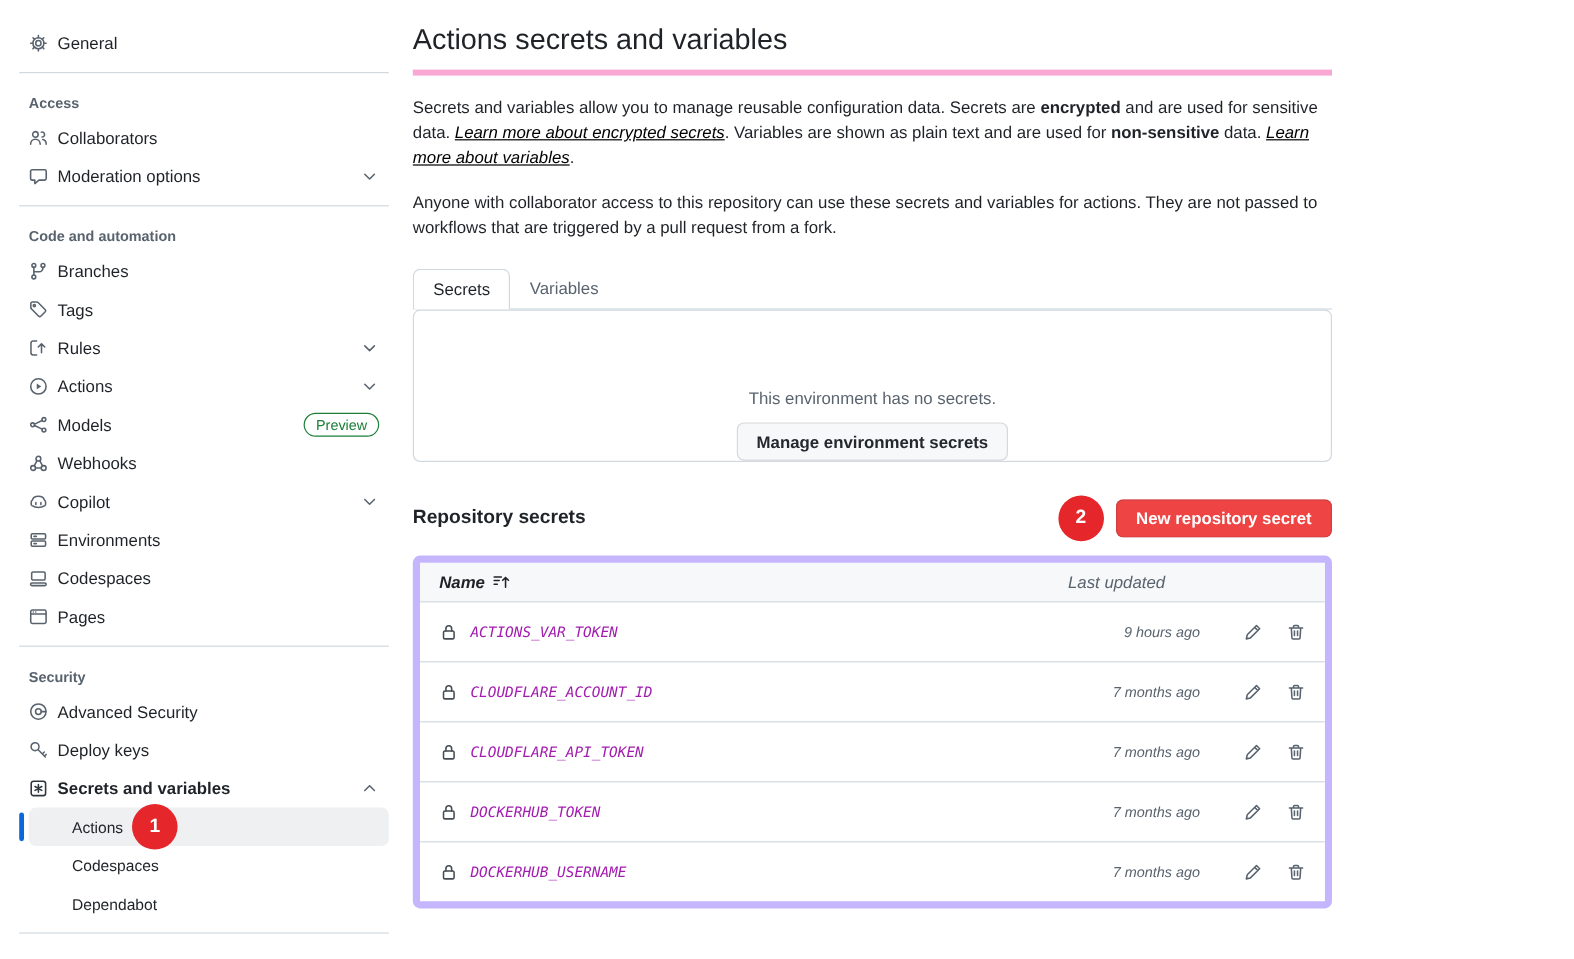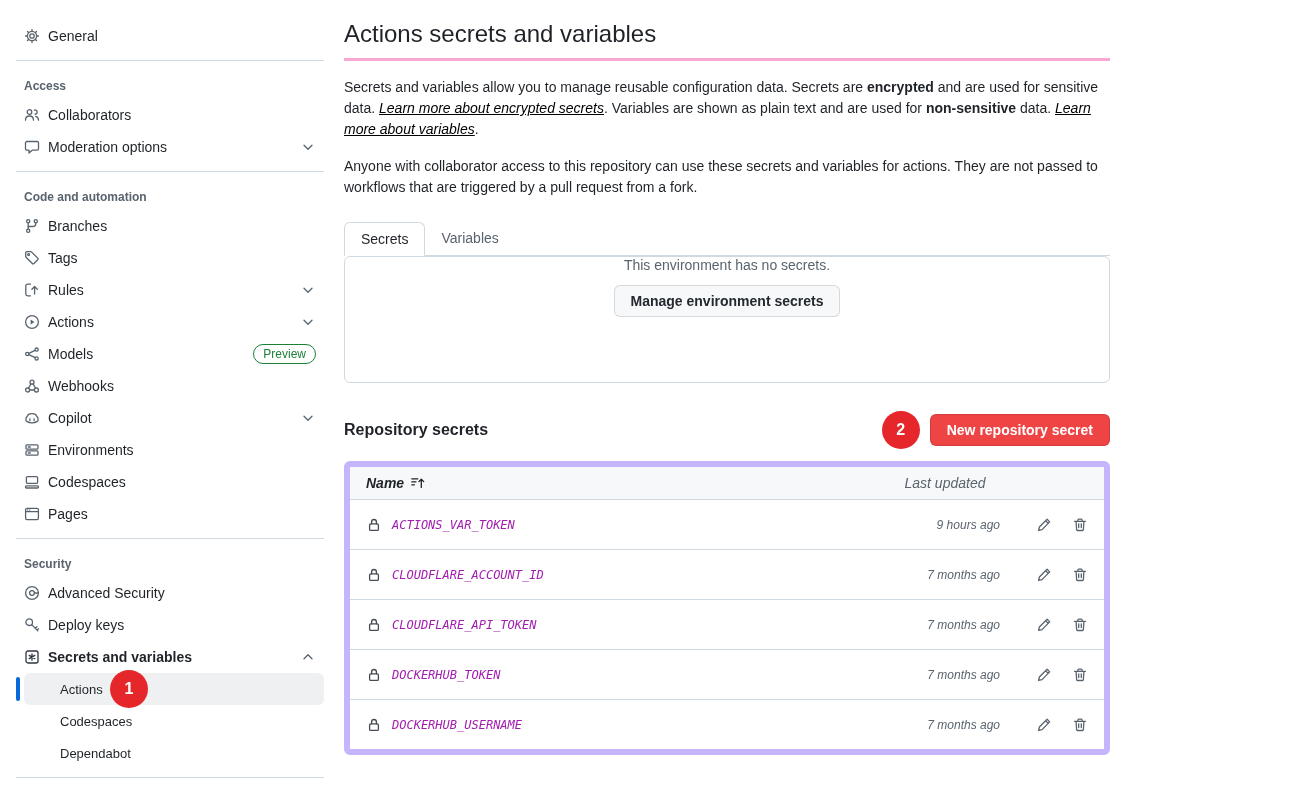"Actions secrets and variables" h1.page-title { border-bottom: 3px solid #f9a8d4 -> 5px solid #f9a8d4 }
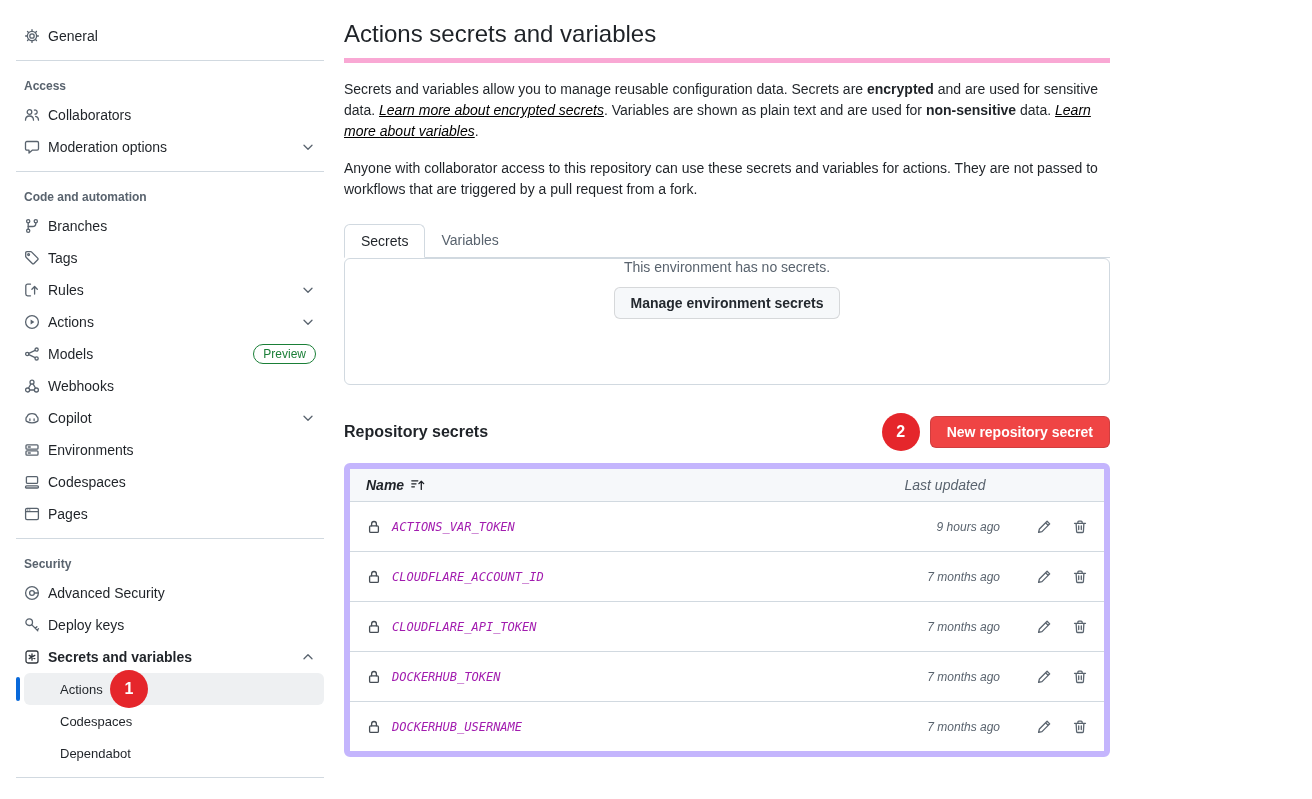"This environment has no secrets." .env-box { justify-content: flex-start -> flex-end }
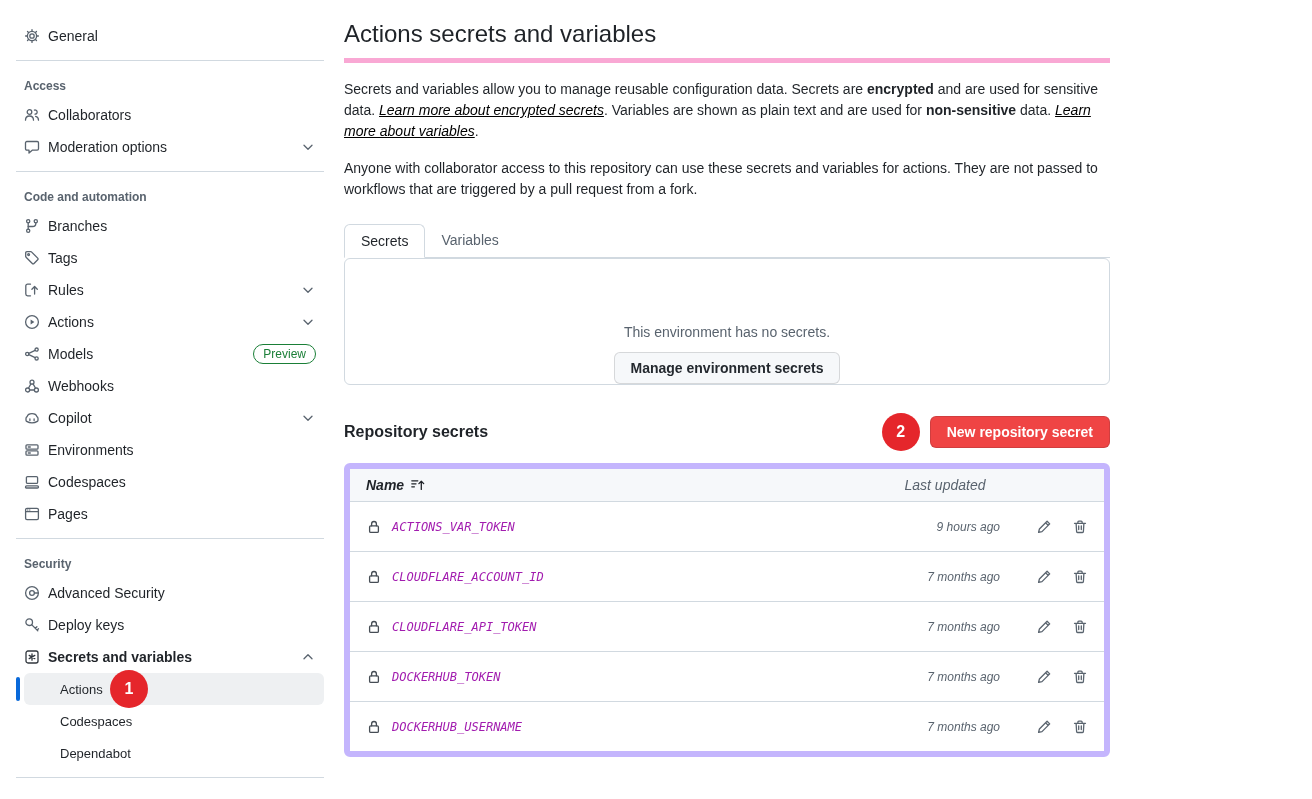"Last updated" .th-updated { text-align: center -> left }
